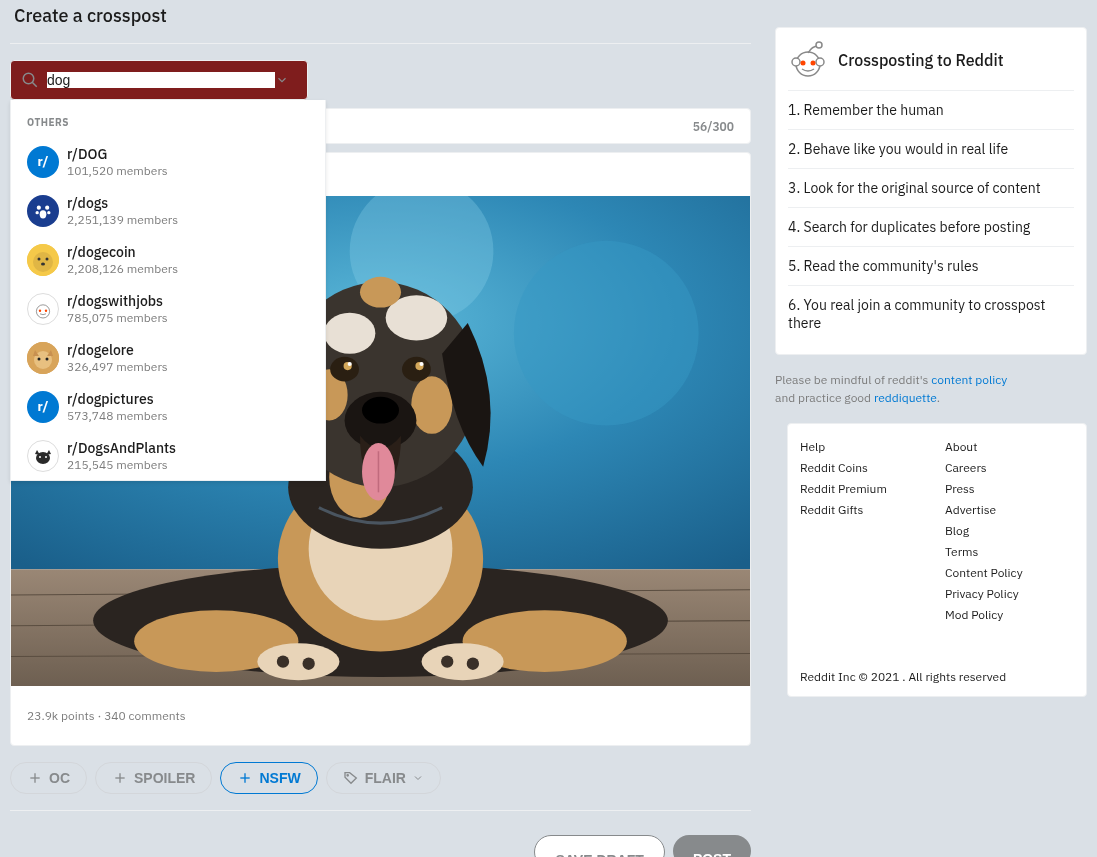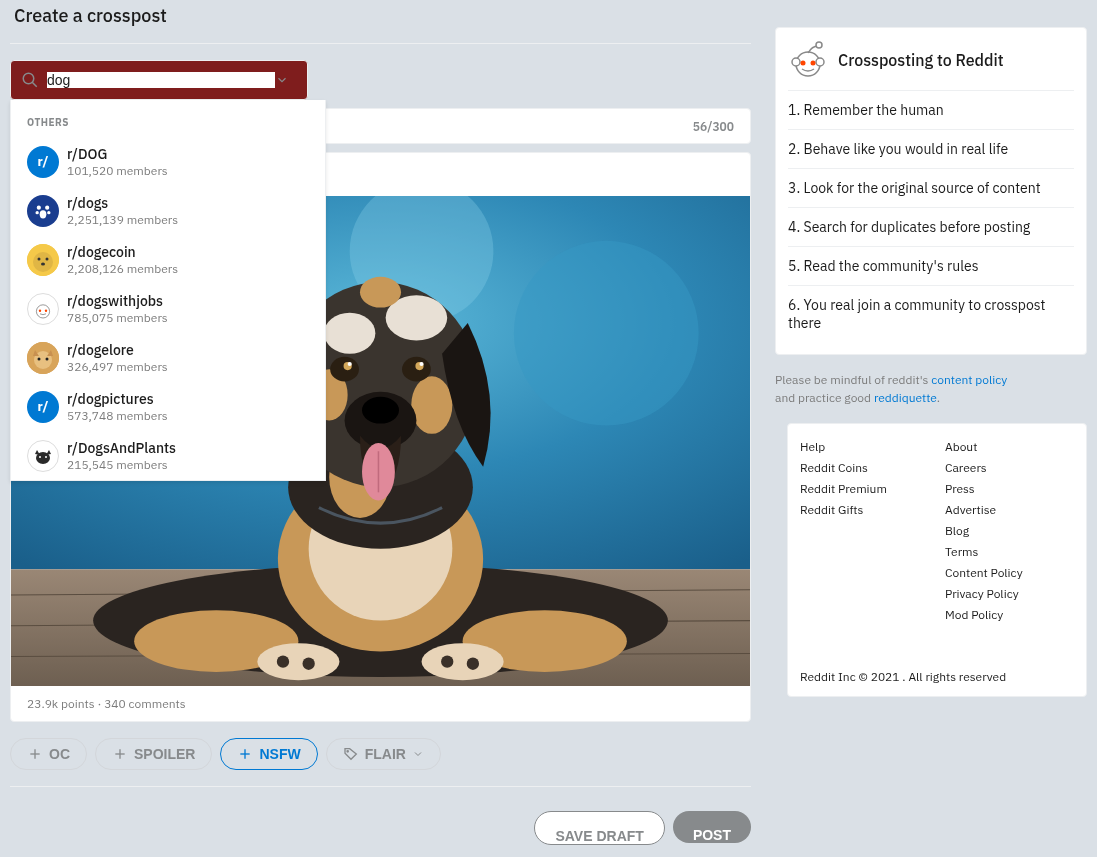"23.9k points · 340 comments" .preview-meta { padding: 10px 16px -> 22px 16px }
